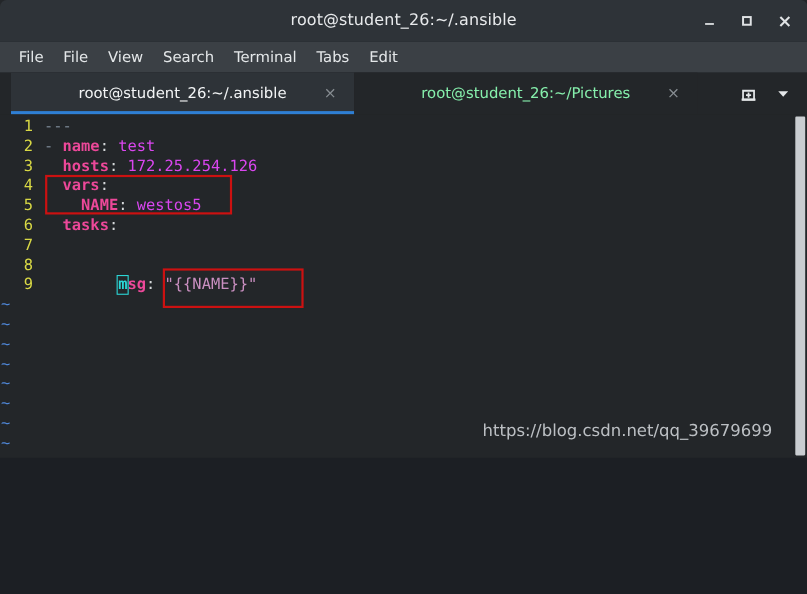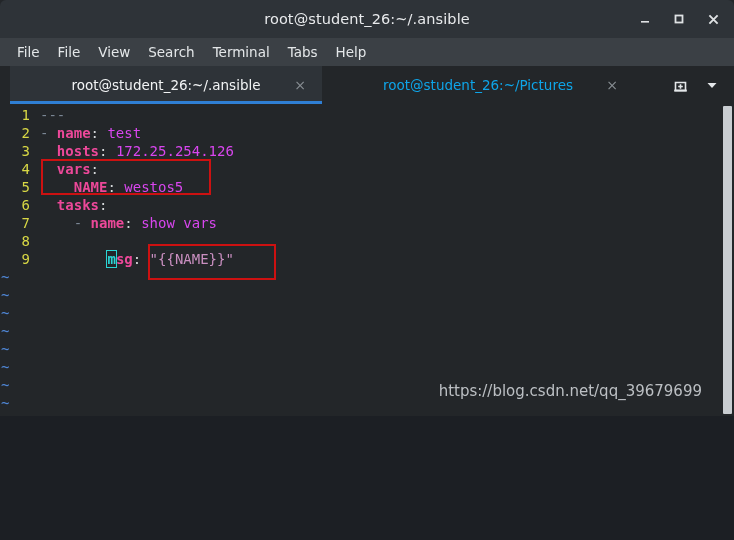"Help" div.menu-item { text: Help -> Edit }
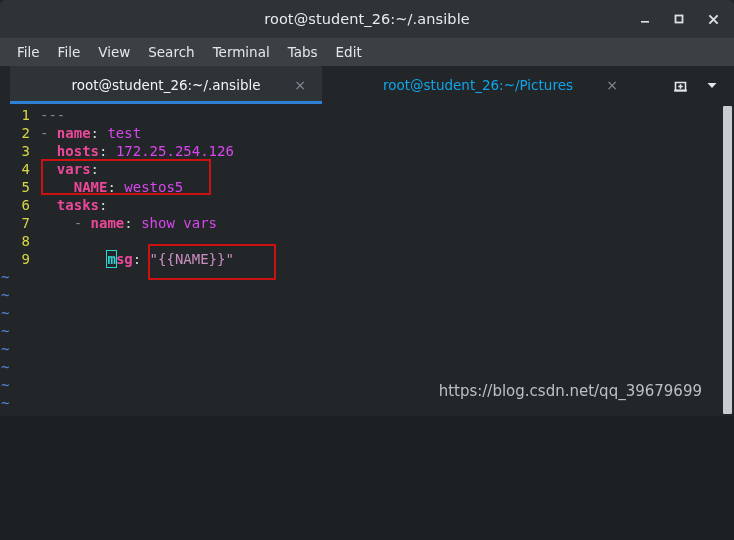"root@student_26:~/Pictures" .tab.inactive .tab-label { color: #0ea5e9 -> #86efac }
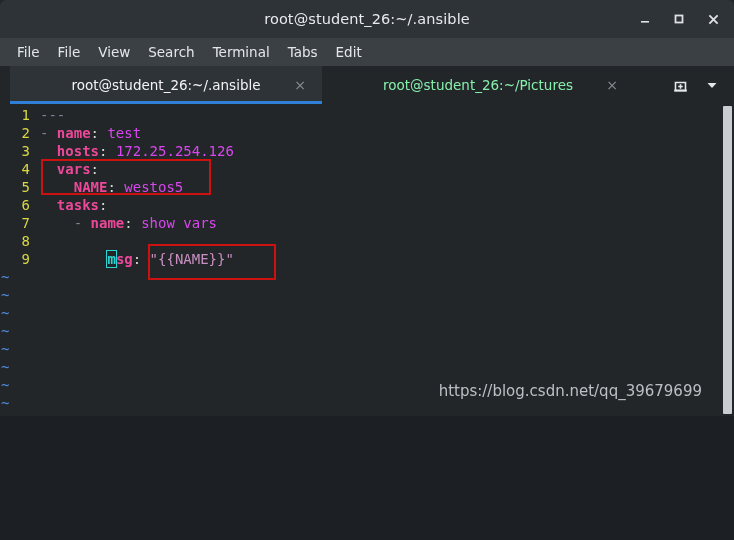"- name: show vars" span.ltext { html: <span><span> </span><span>- </span><span>name</span><span>: </span><span>show vars</span></span> -> none }
